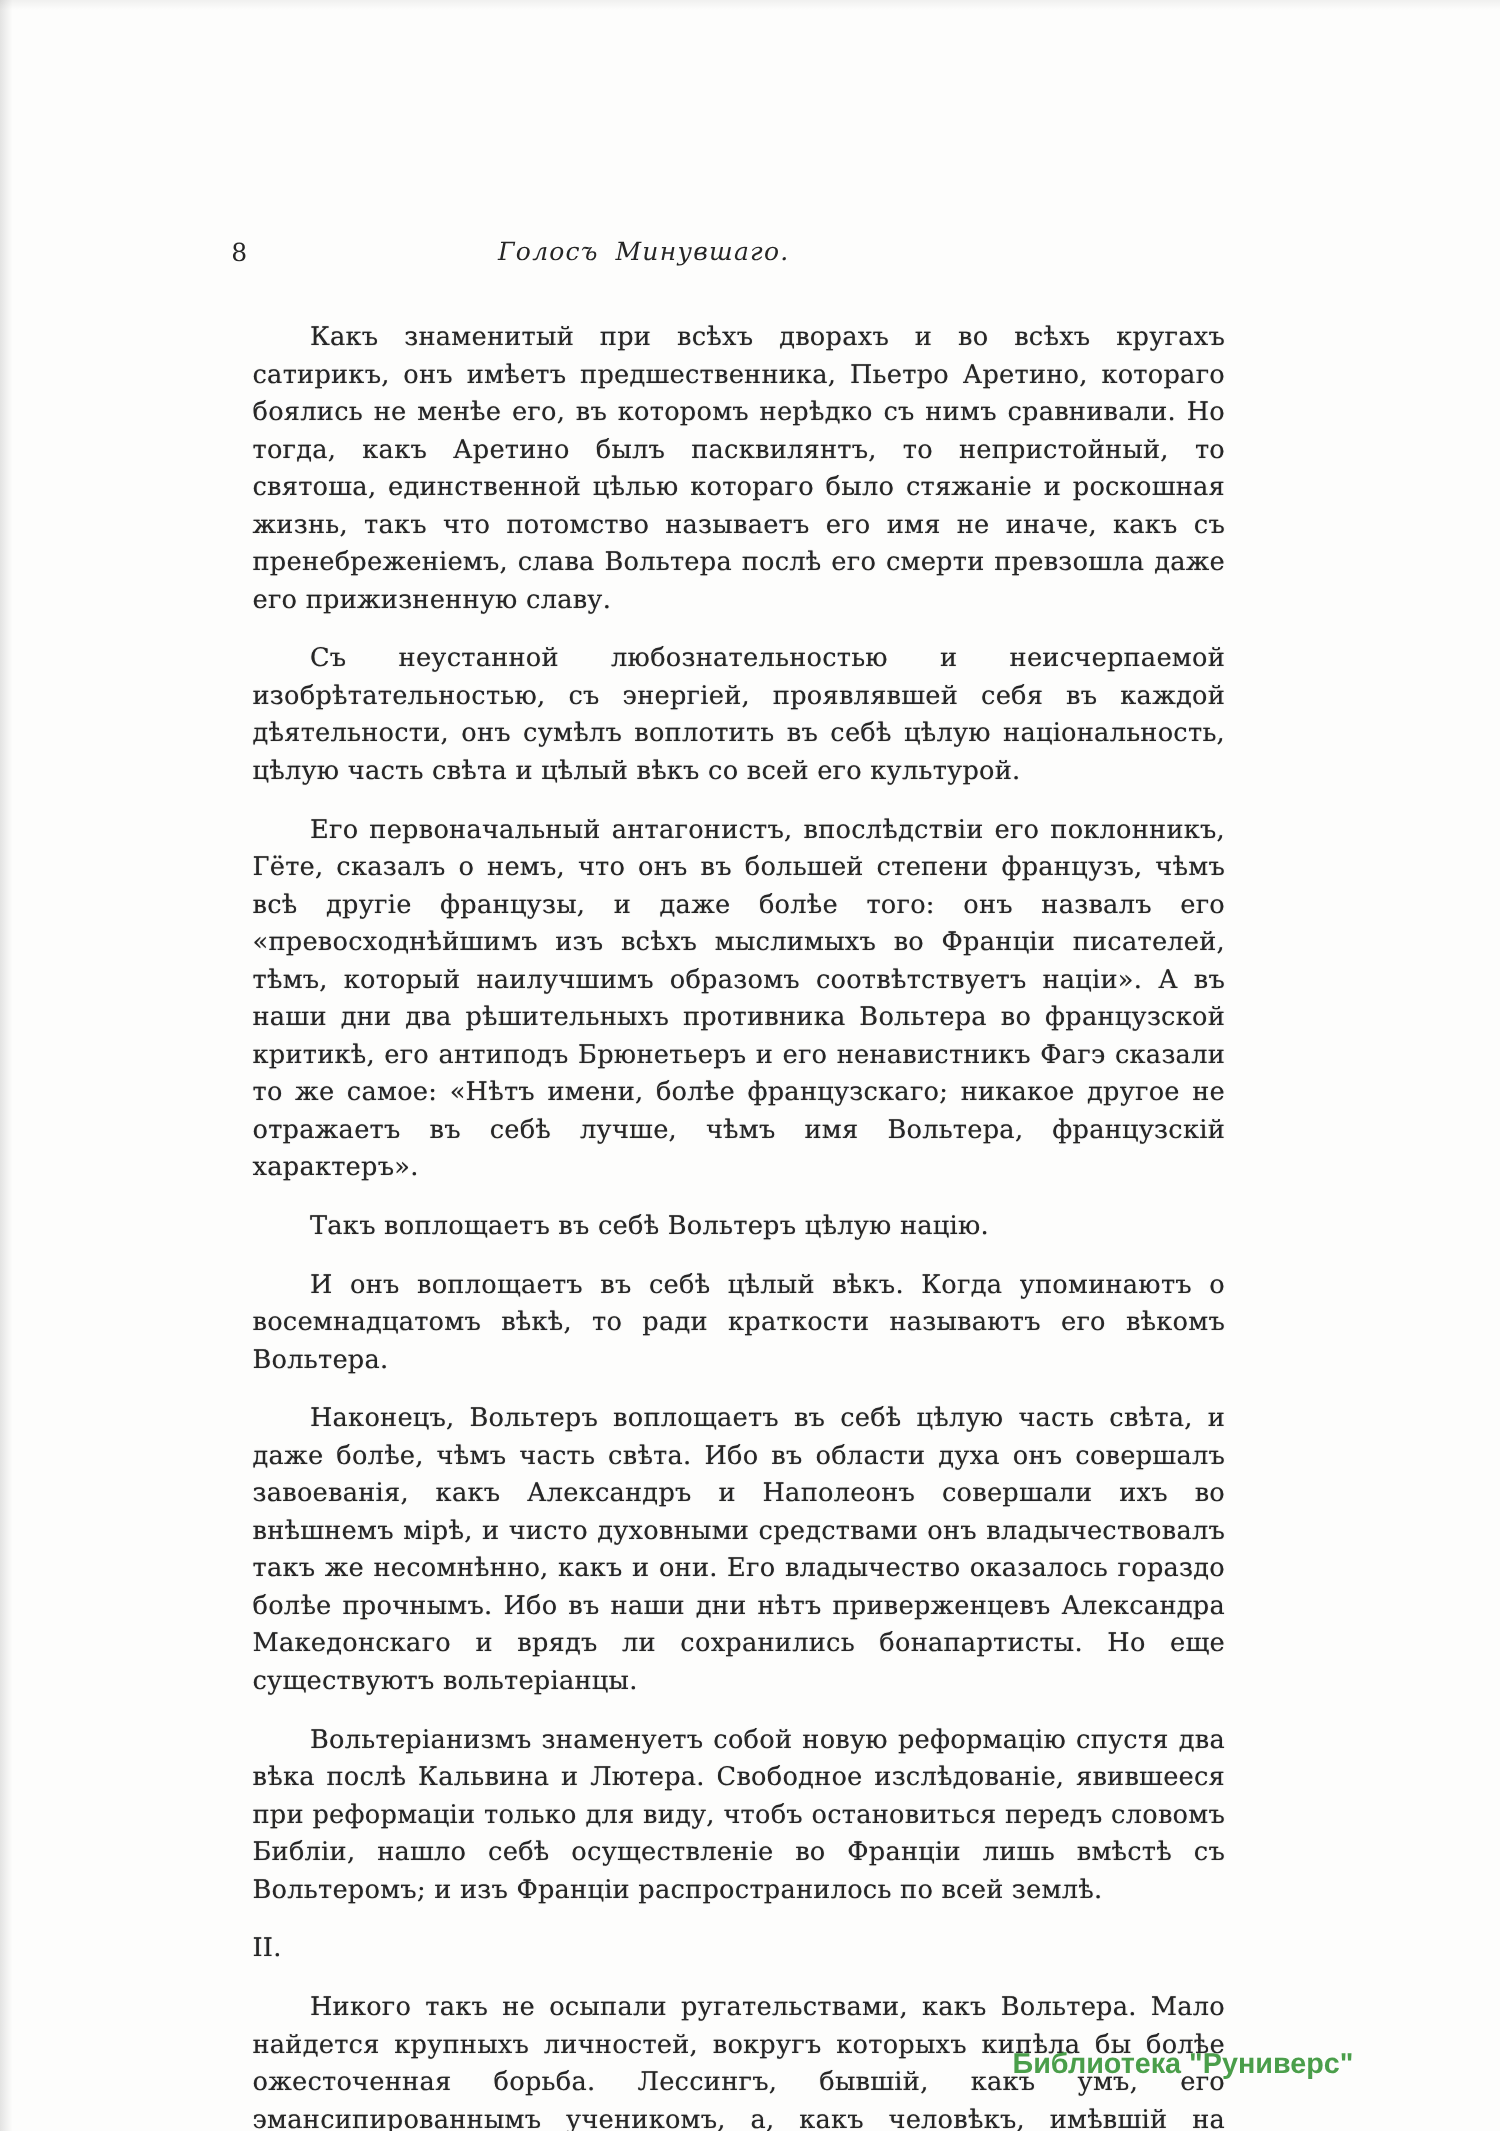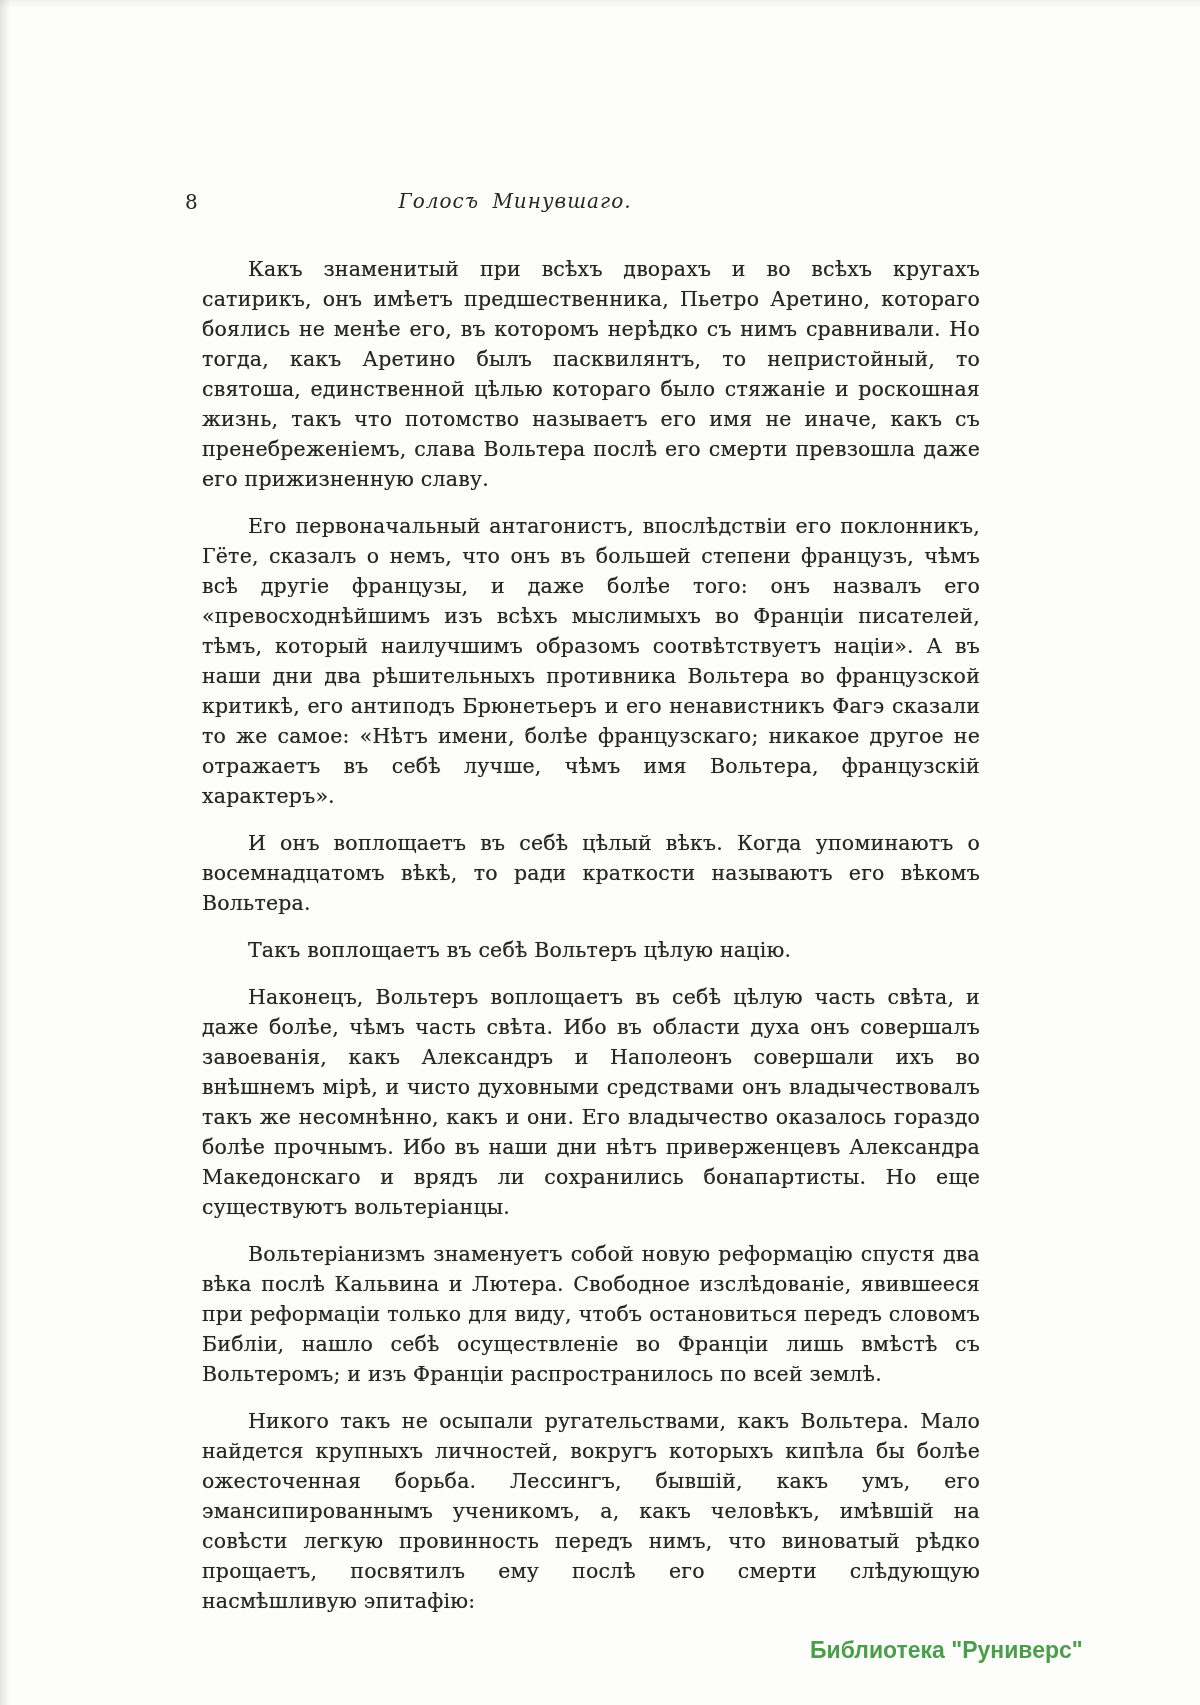"Съ неустанной любознательностью и" p { html: none -> <p>Съ неустанной любознательностью и неисчерпаемой изобрѣтательностью, съ энергіей, проявлявшей себя въ каждой дѣятельности, онъ сумѣлъ воплотить въ себѣ цѣлую національность, цѣлую часть свѣта и цѣлый вѣкъ со всей его культурой.</p> }
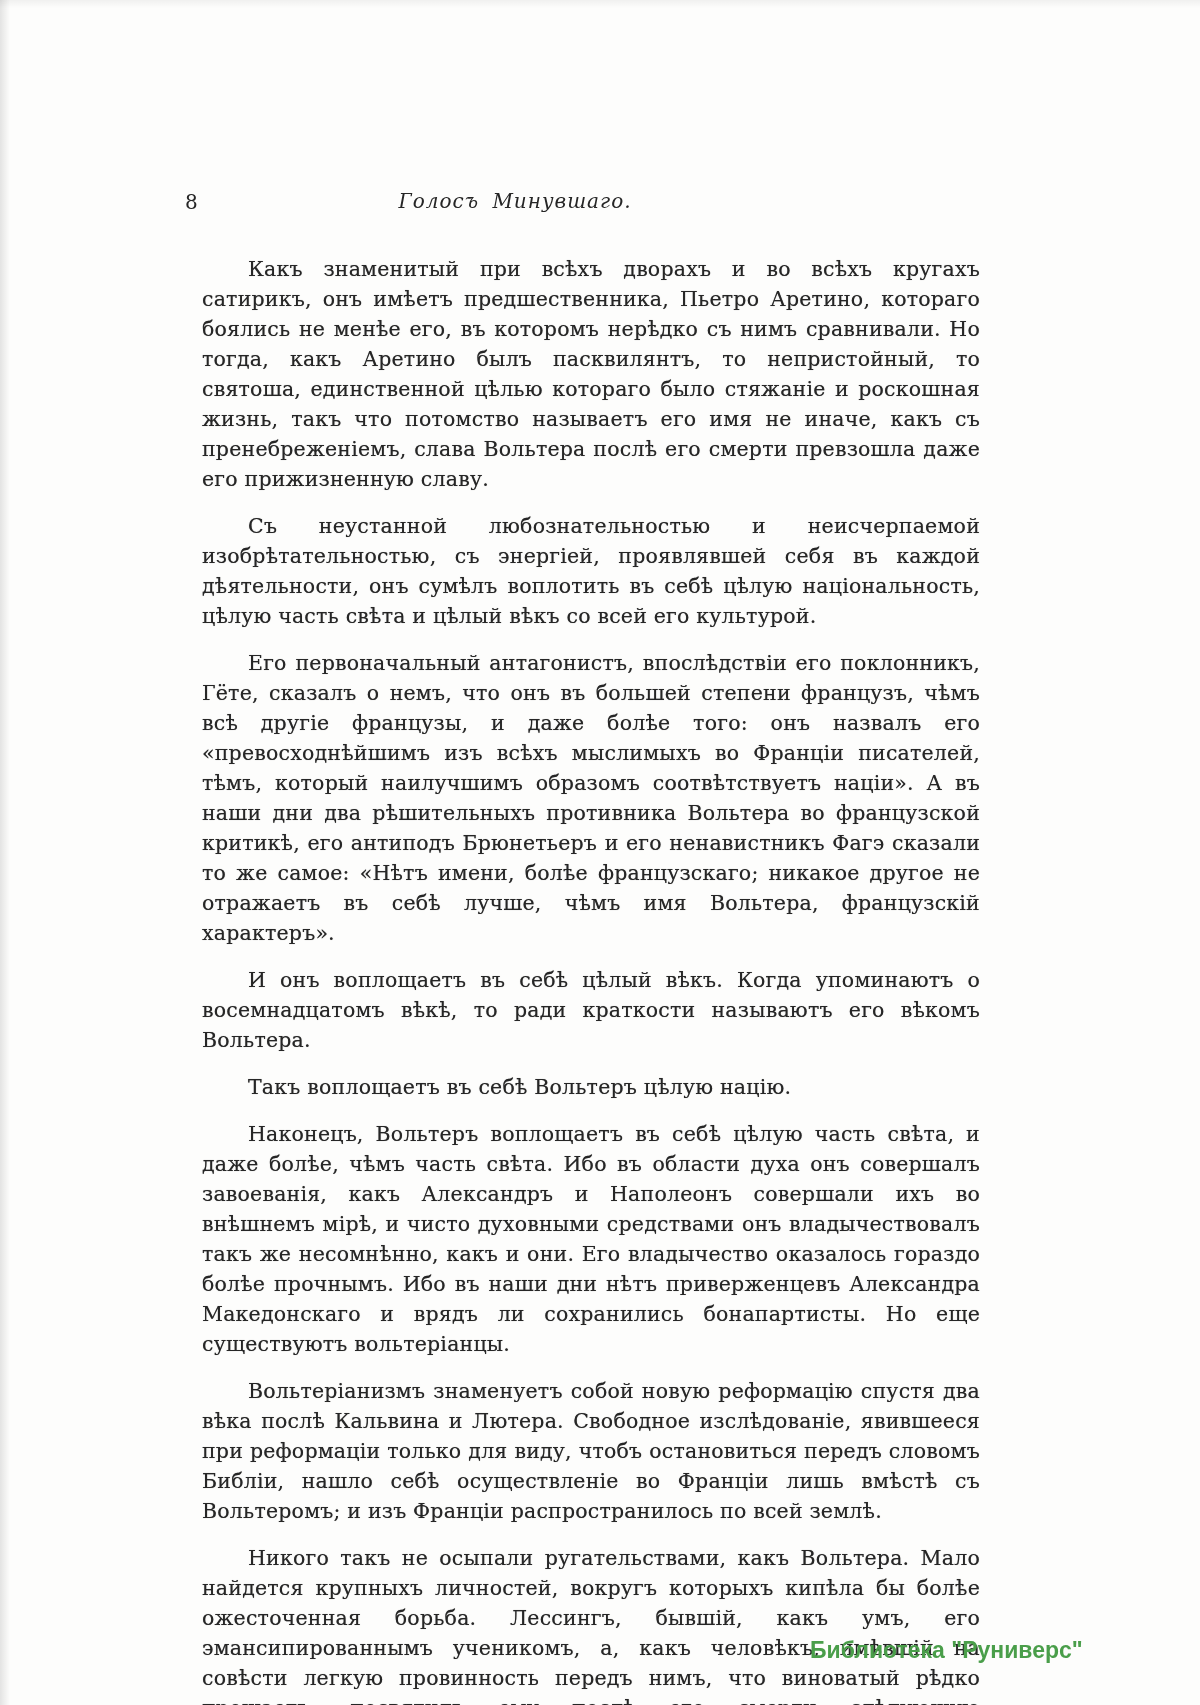"И онъ воплощаетъ въ себѣ" p { order: before "Такъ воплощаетъ въ себѣ Вольтеръ" -> after "Такъ воплощаетъ въ себѣ Вольтеръ" }
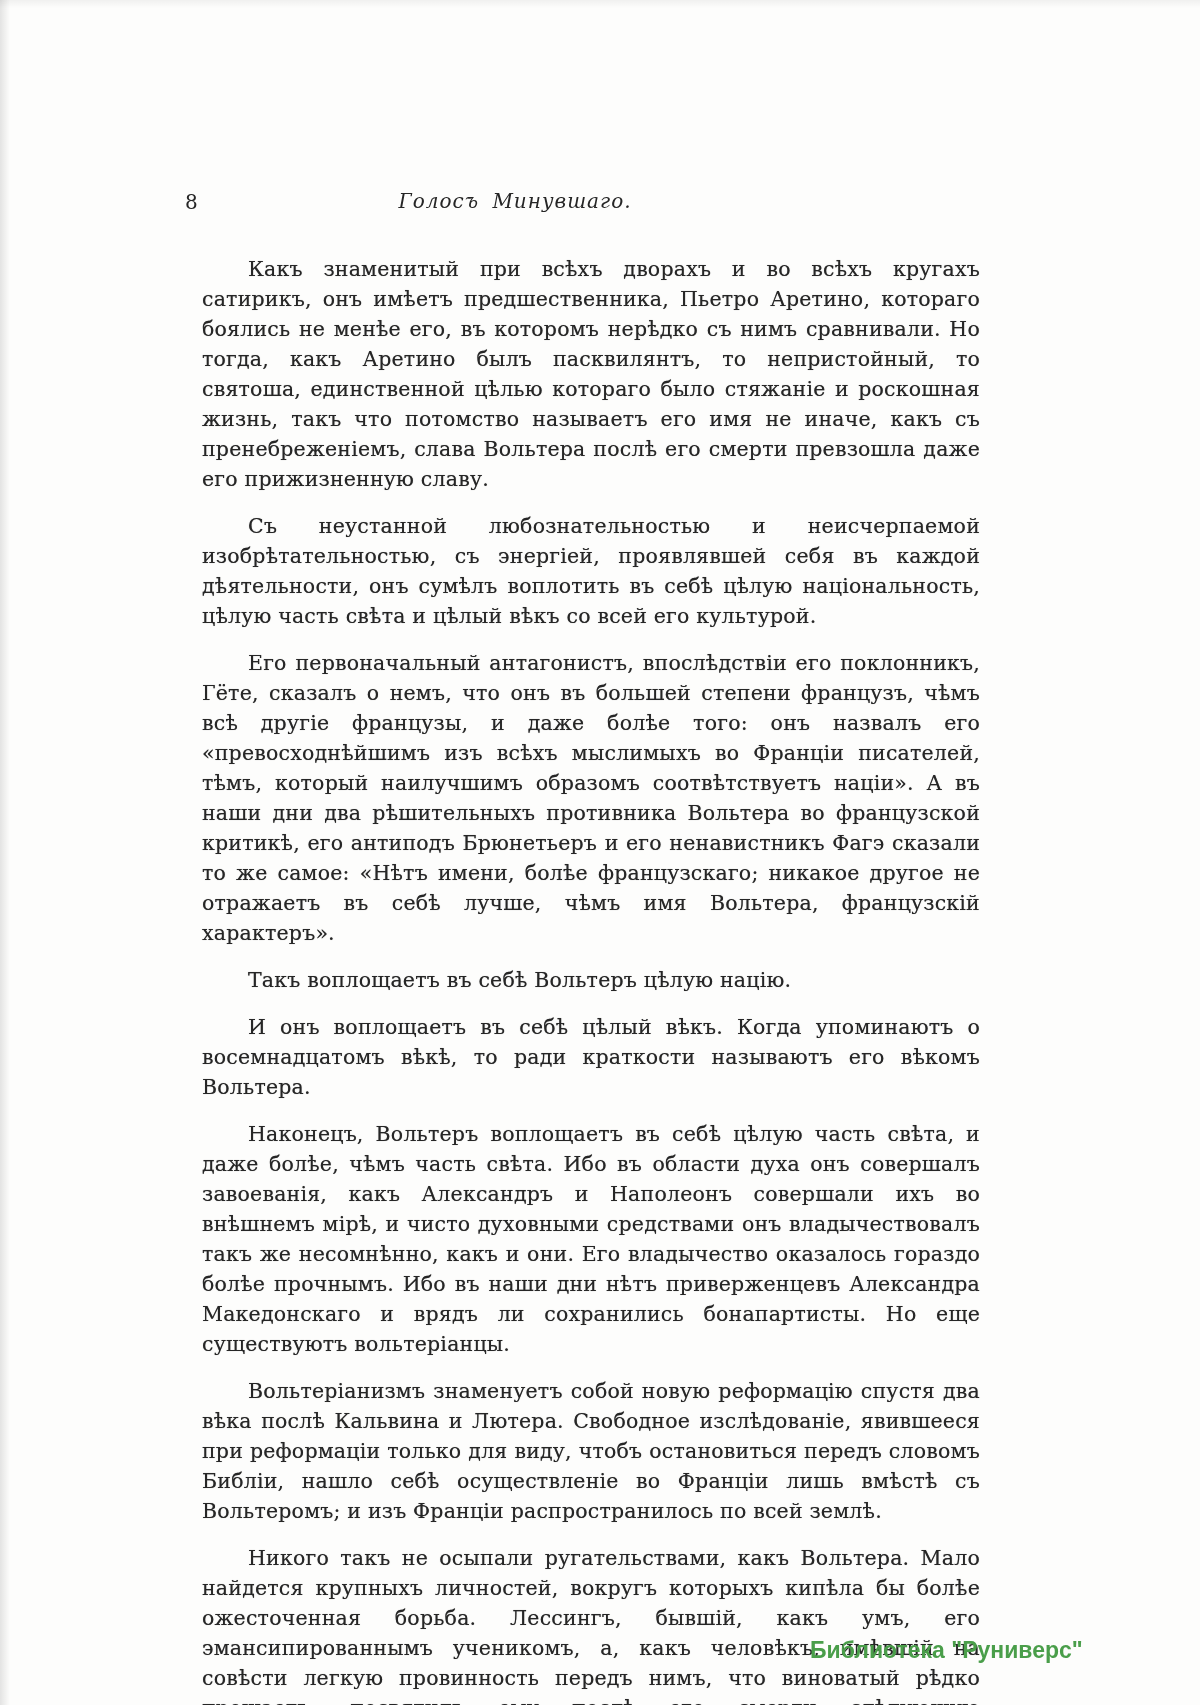"II." p.section-heading { html: none -> <p>II.</p> }
